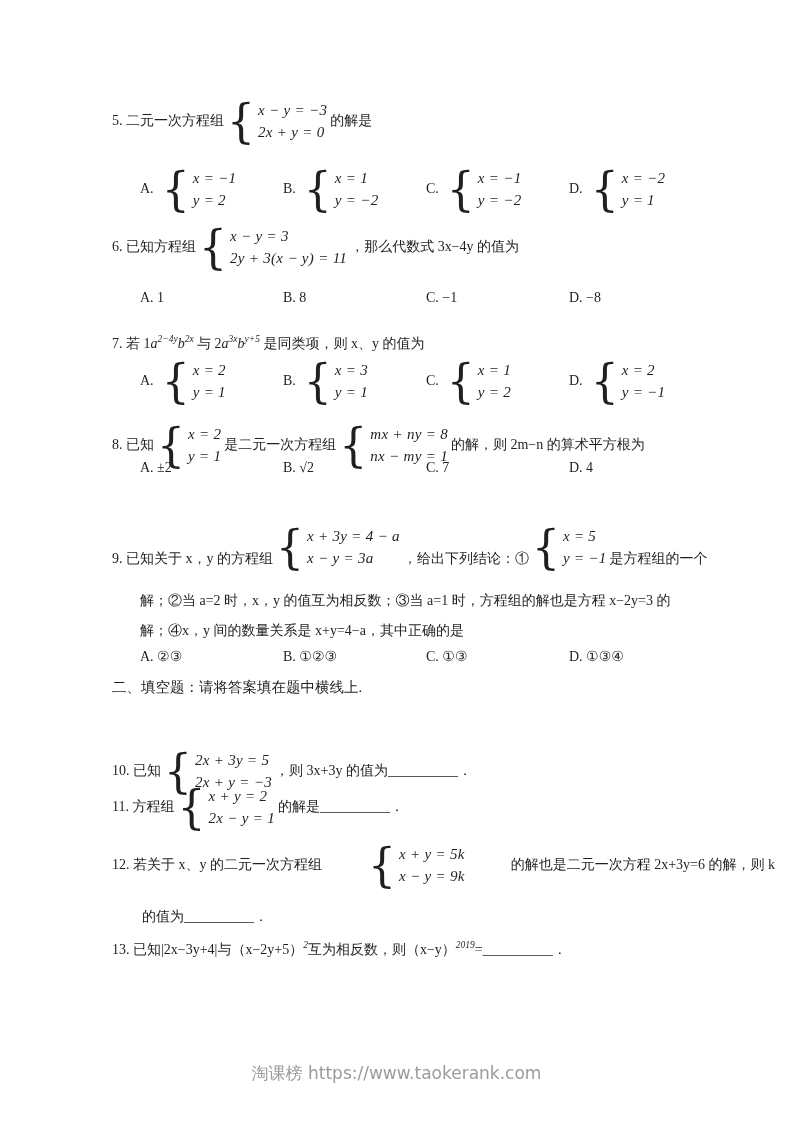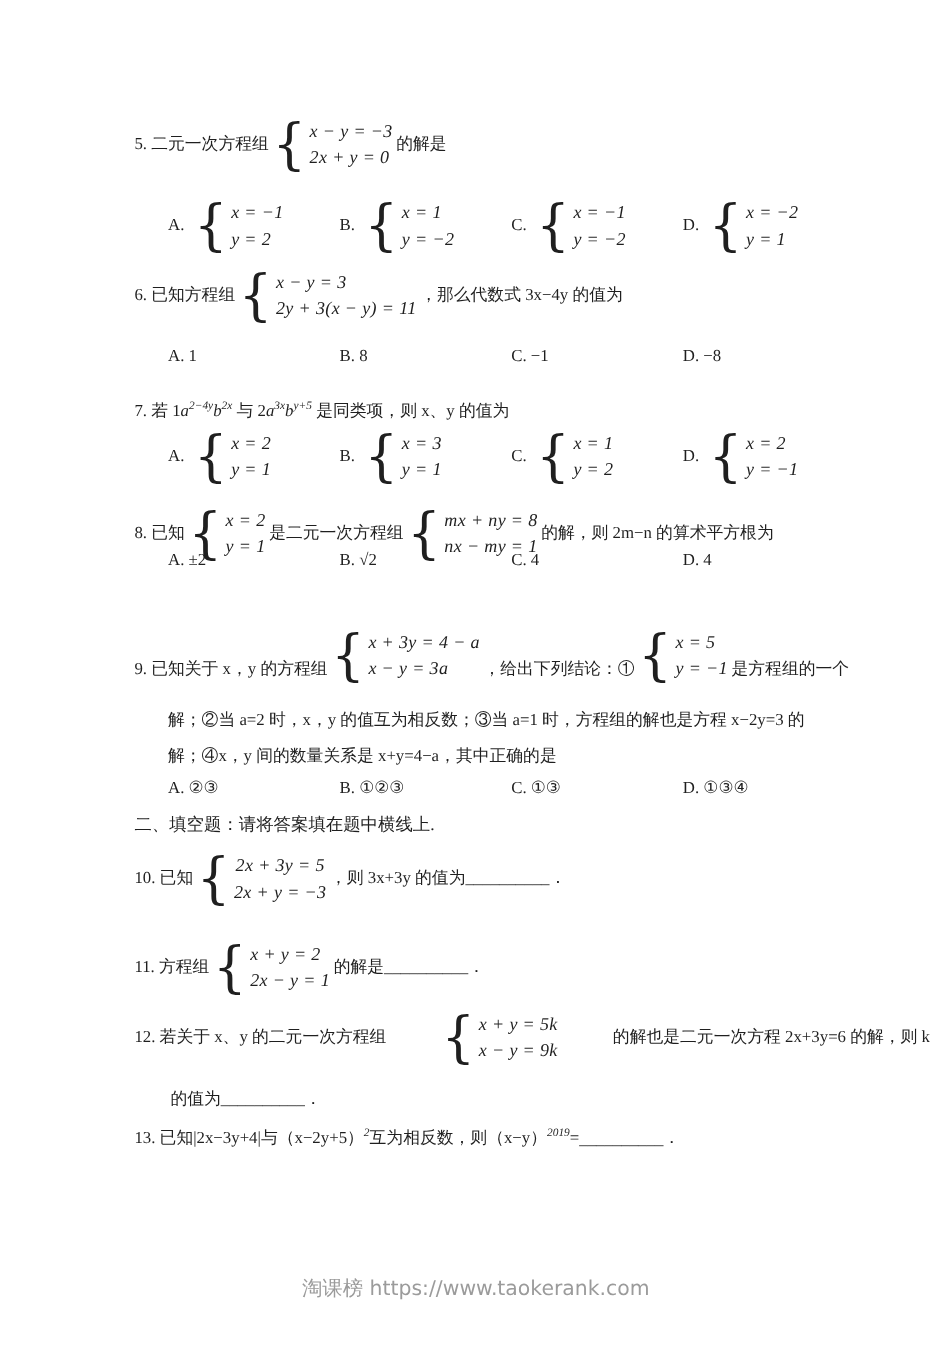"C. 4" span.opt-text { text: 4 -> 7 }
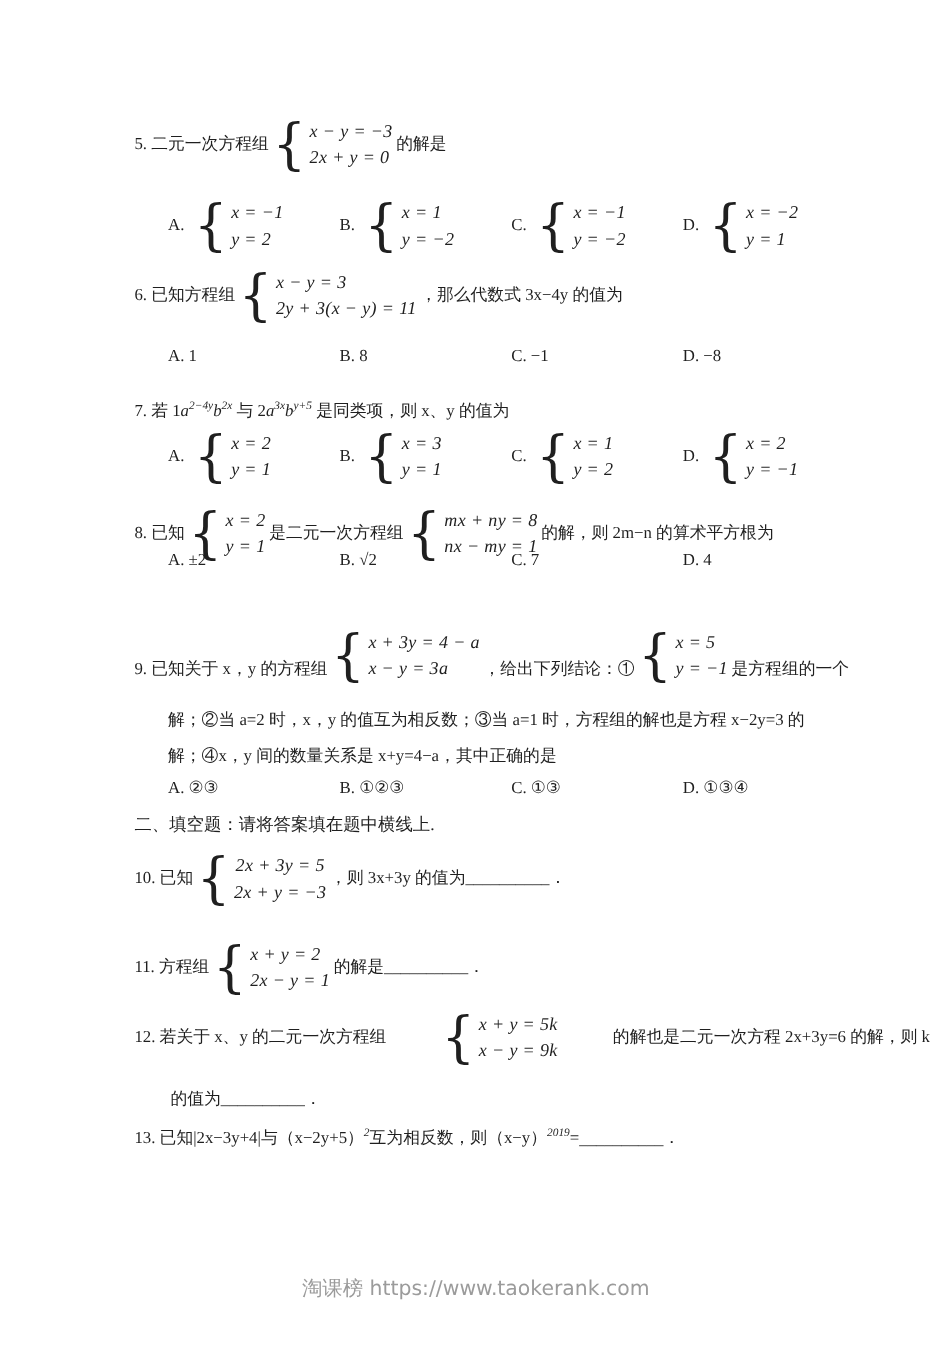"10. 已知" div.row { text-align: center -> none; top: 710px -> 748px }
